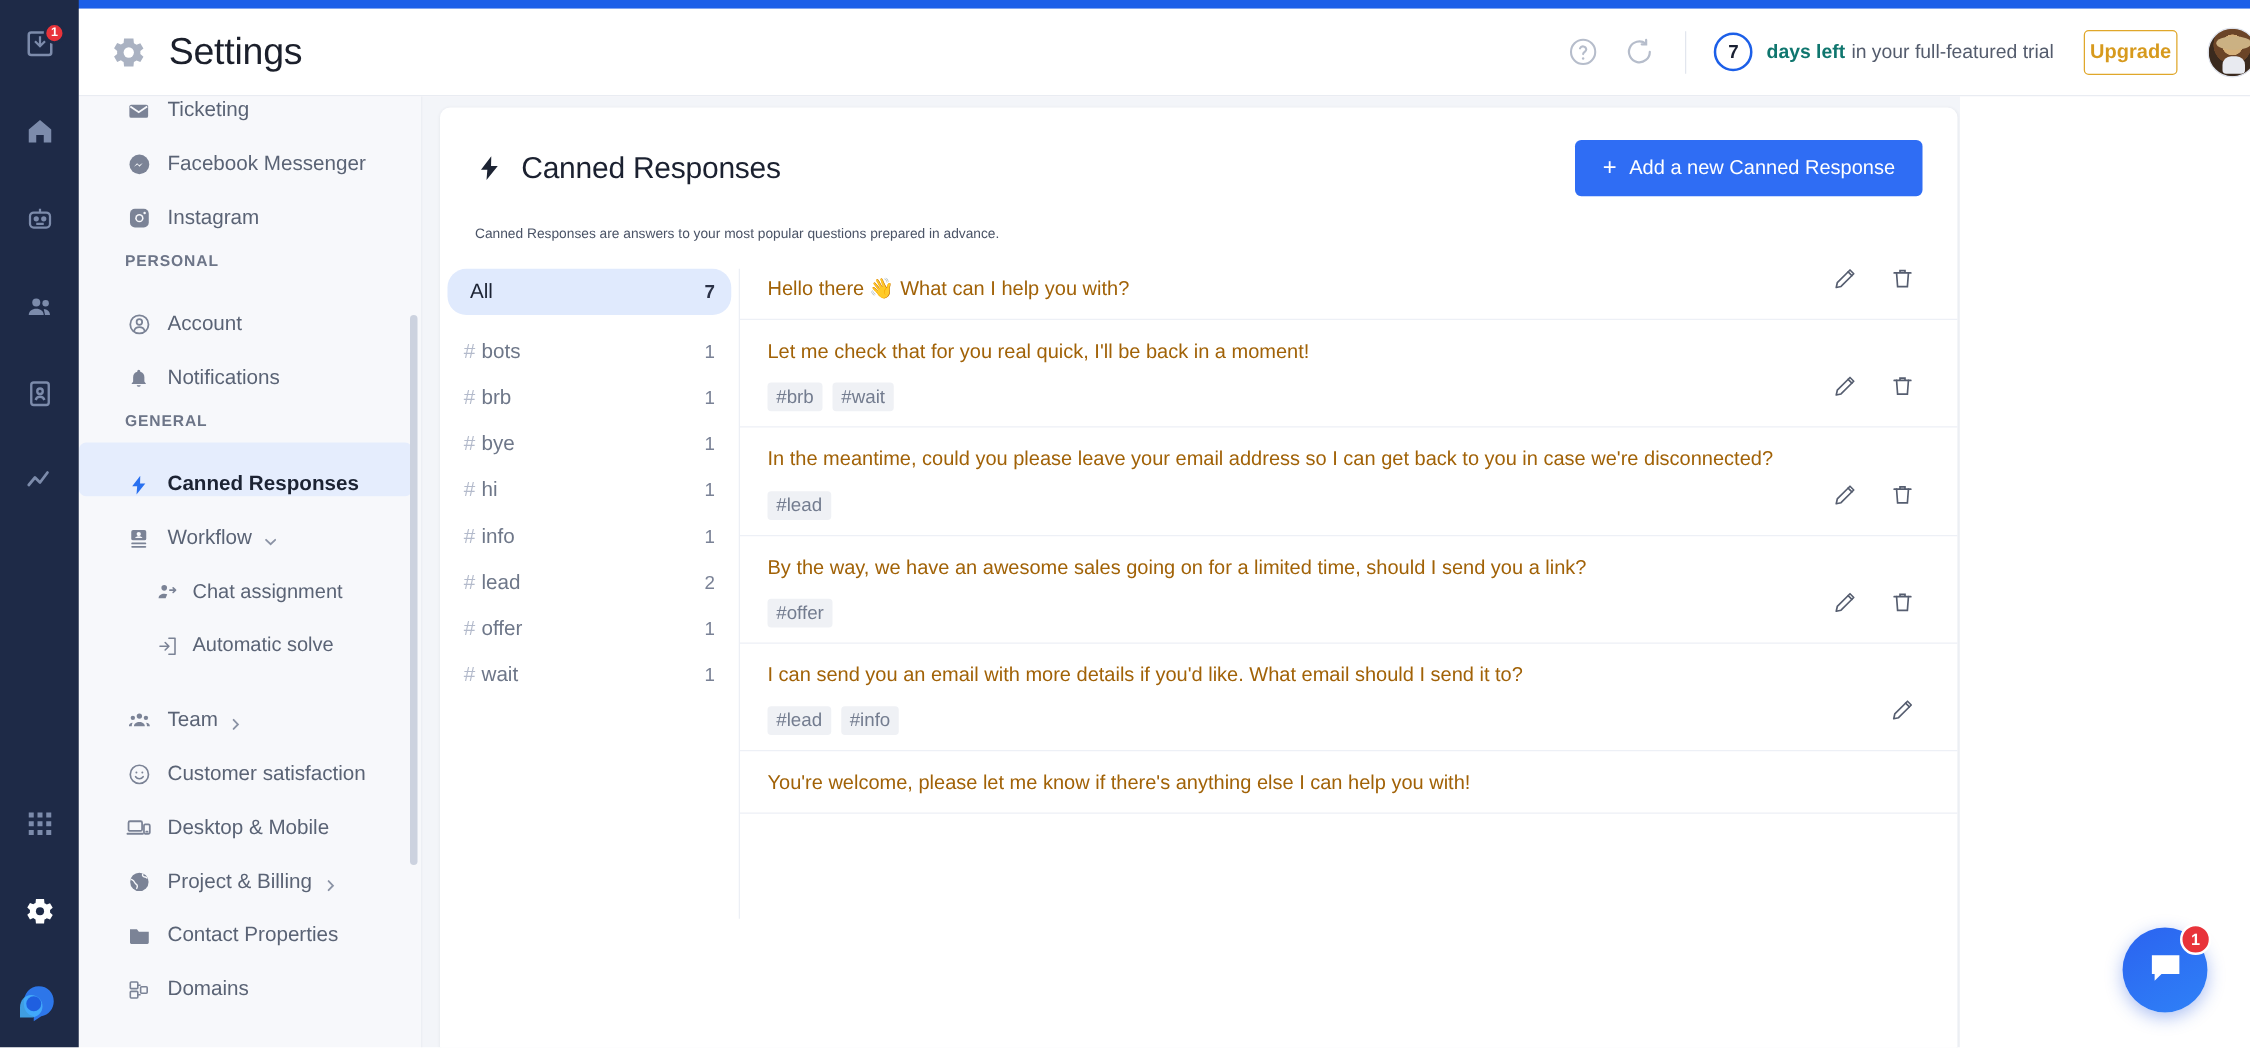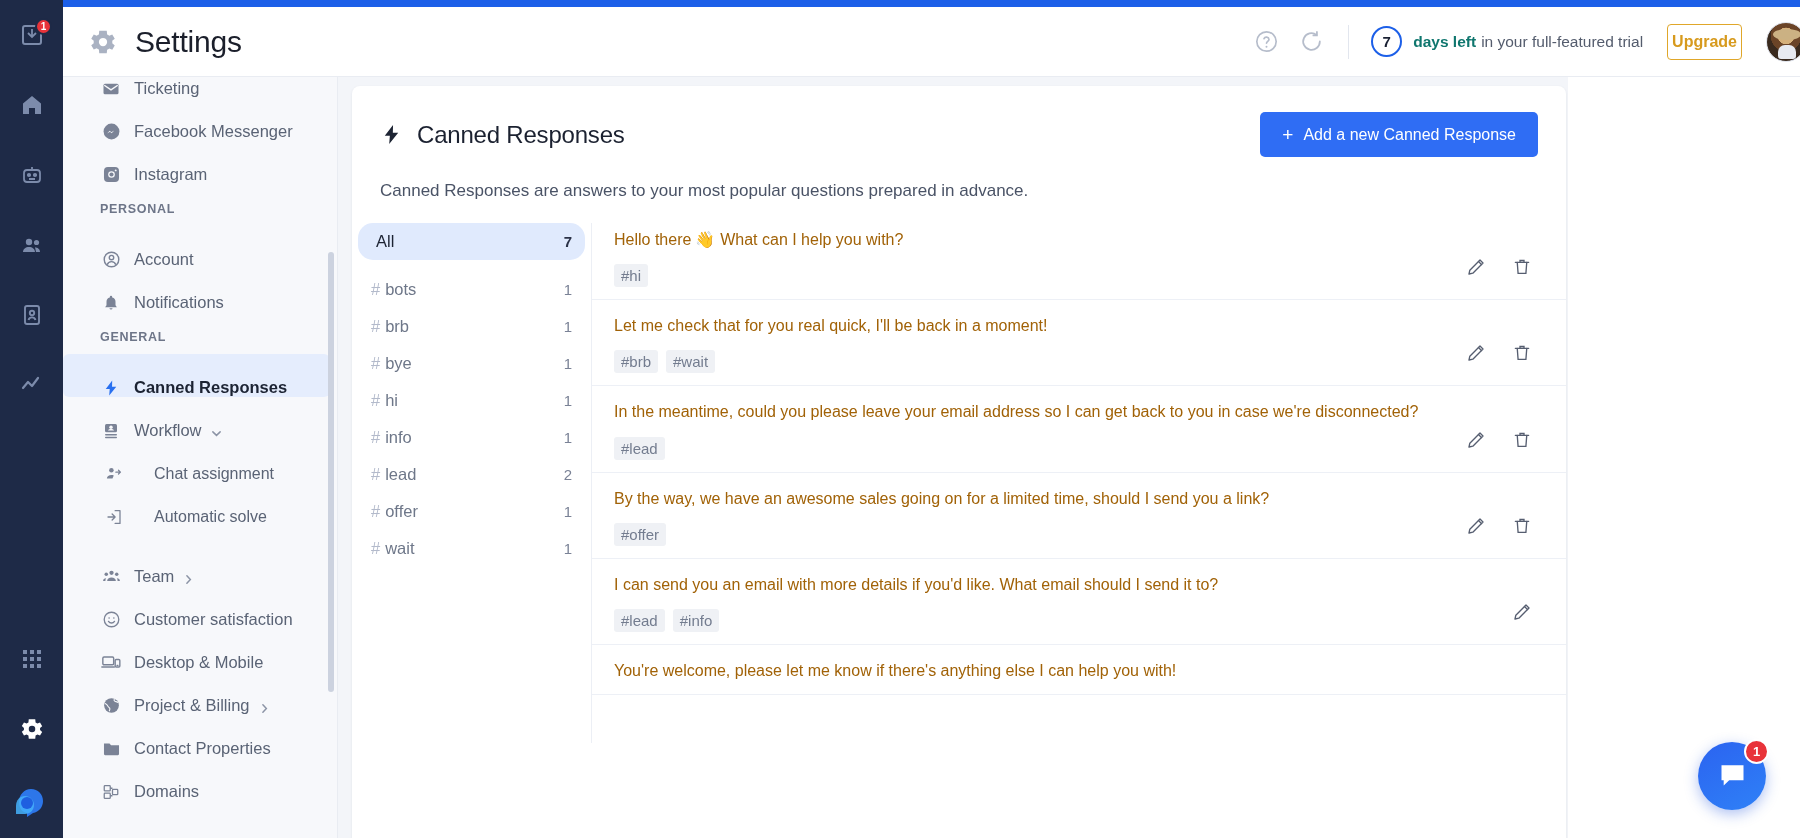"Canned Responses are answers to" .card-desc { font-size: 17px -> 11px }
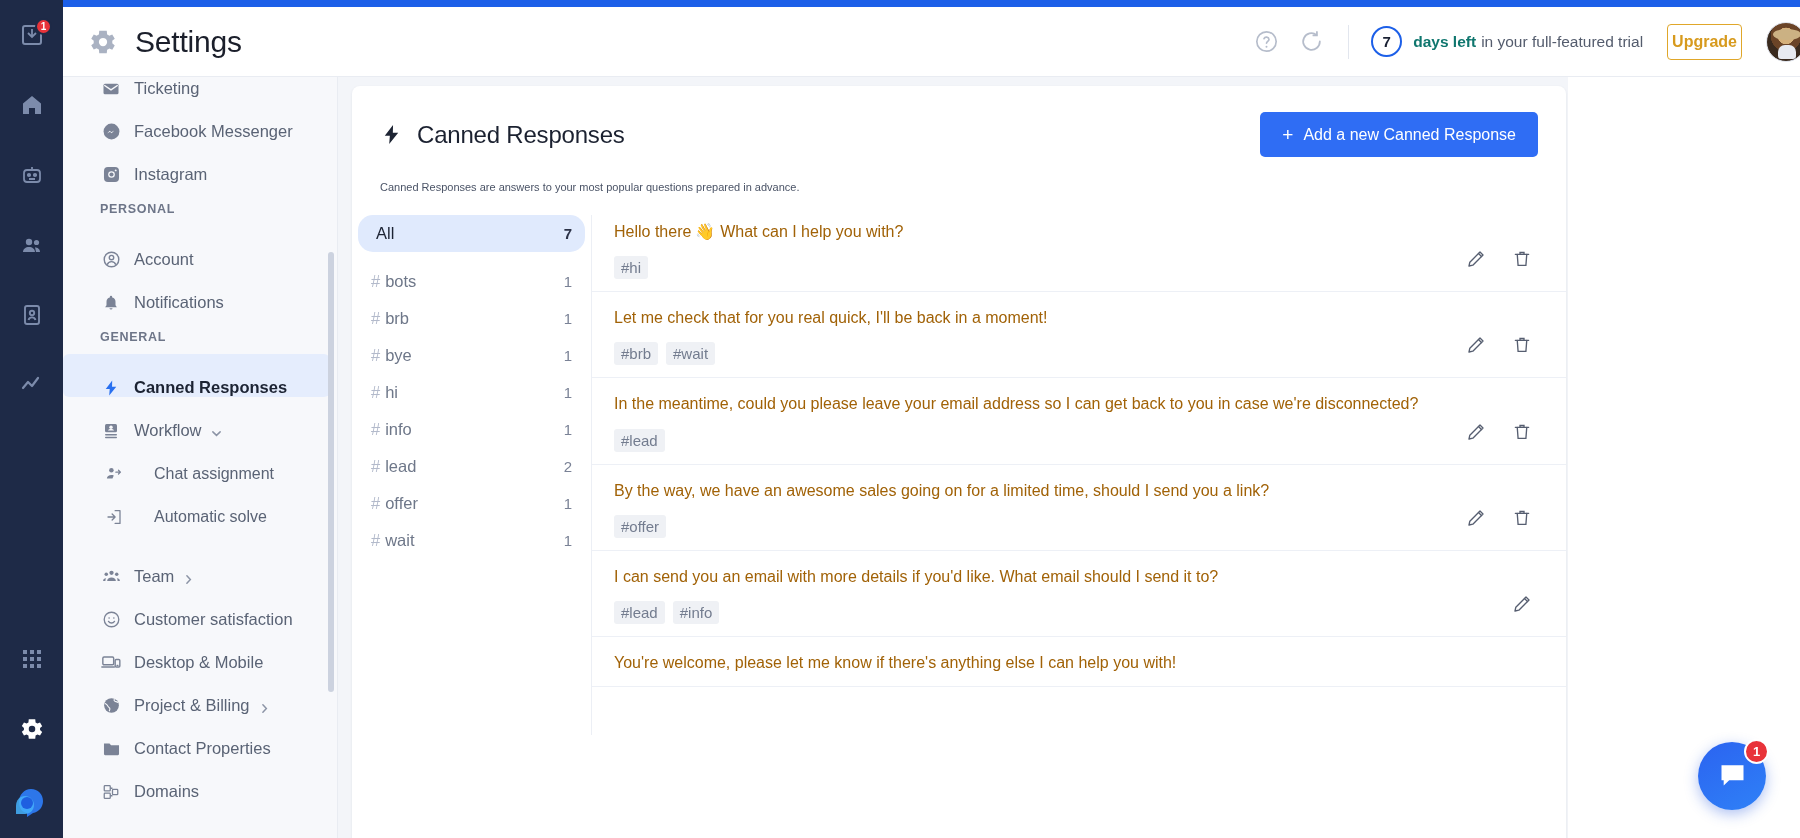"#hi" div.resp-tags { html: <div> <span>#hi</span> </div> -> none }
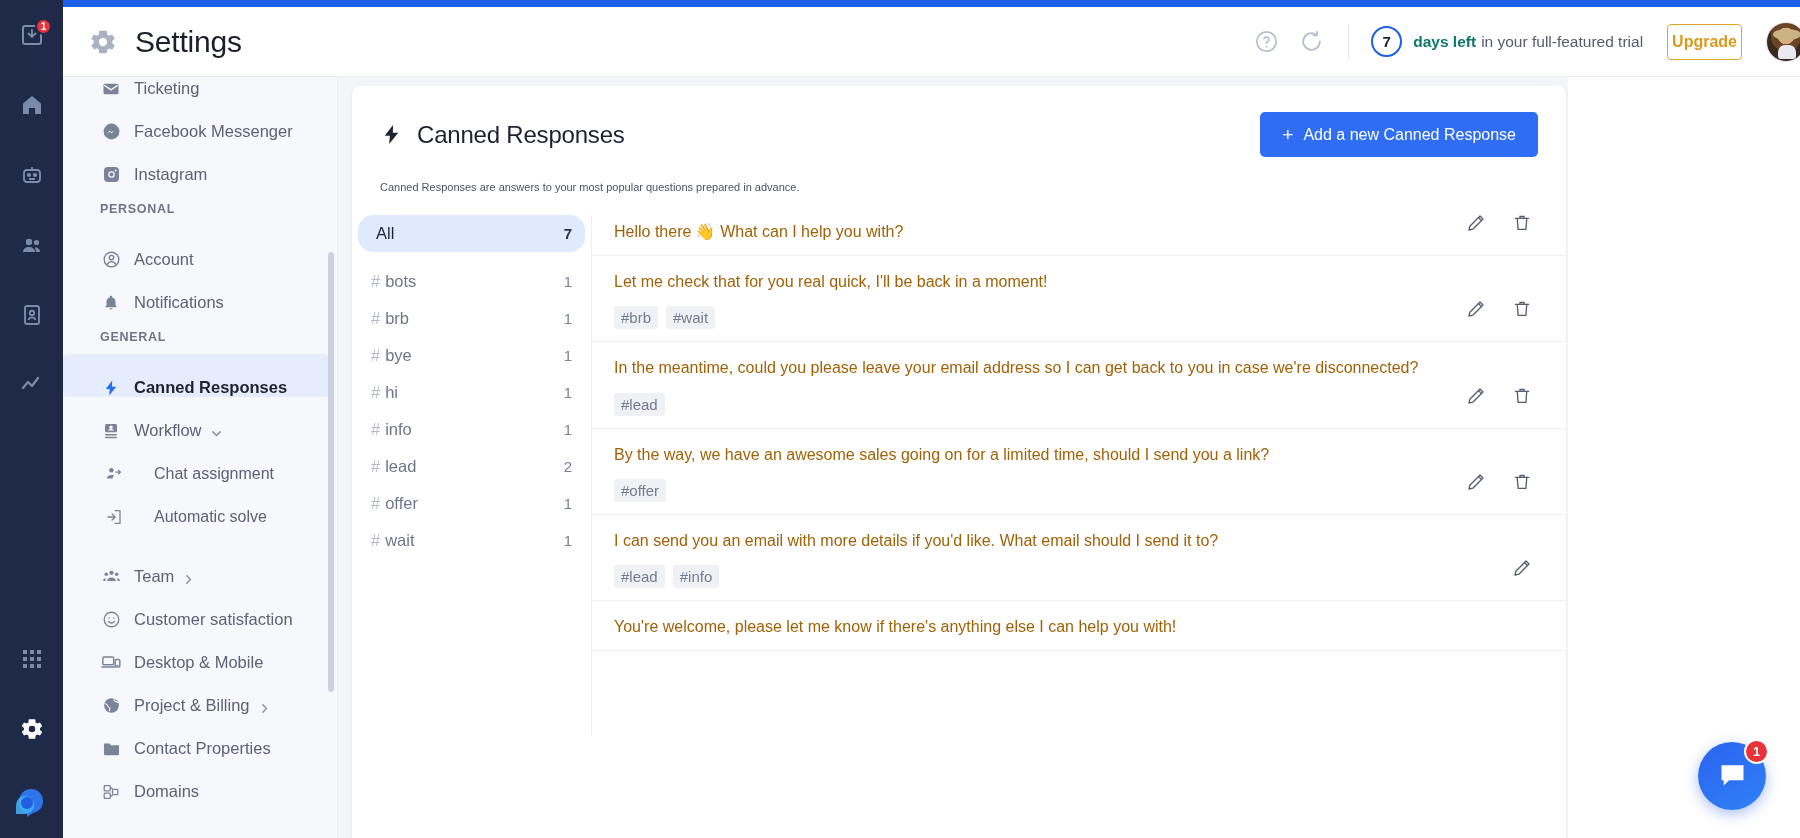"Chat assignment" .side-item.sub { gap: 20px -> none; padding-left: 41px -> 61px }
